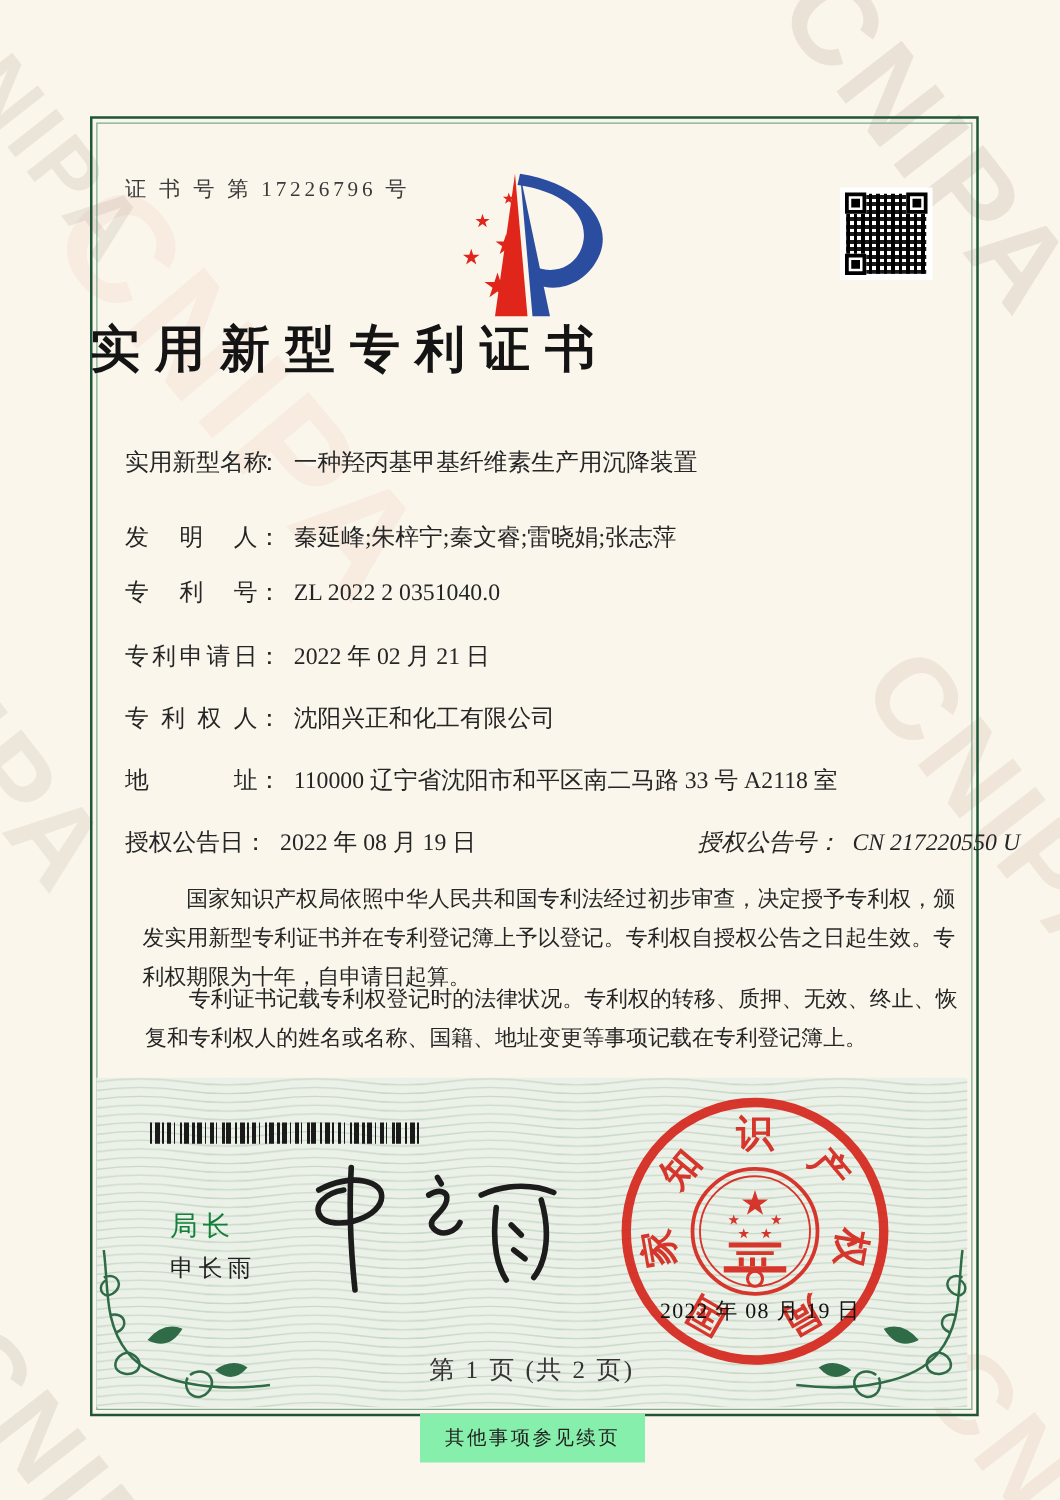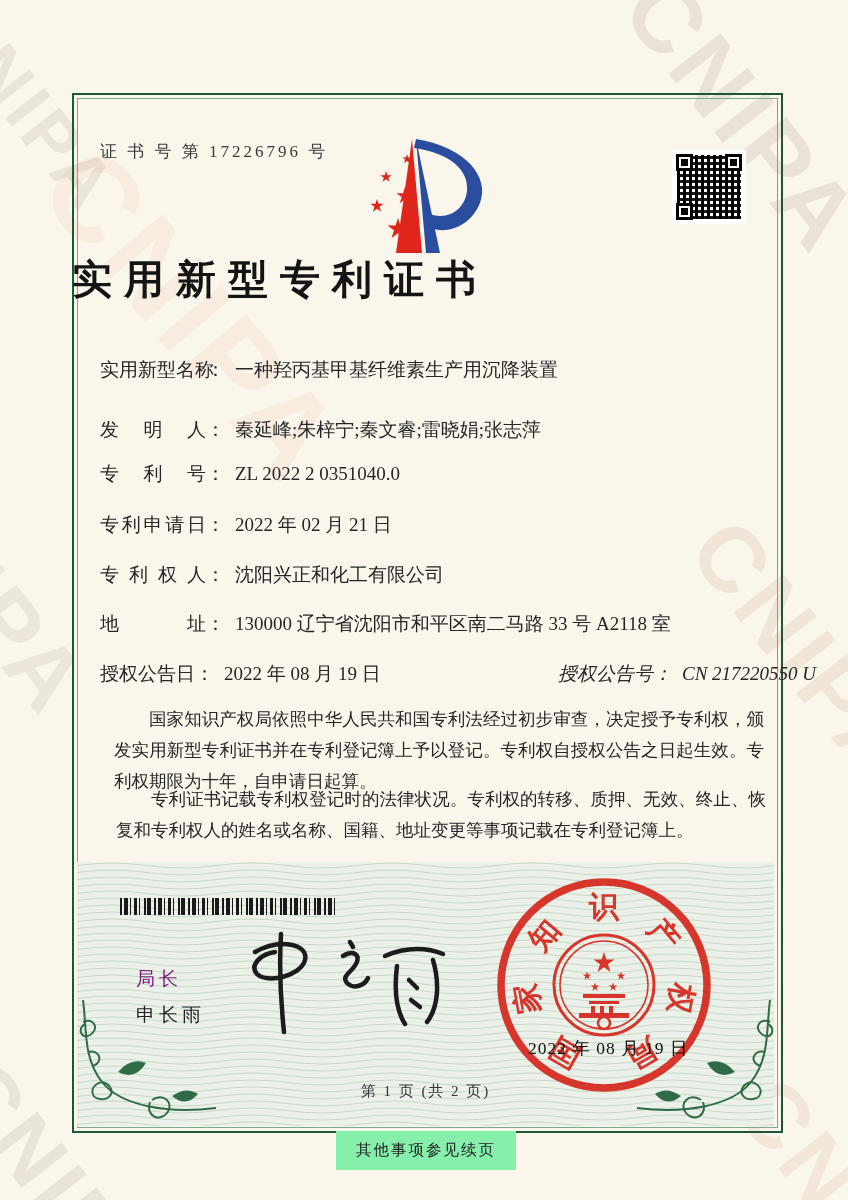"130000 辽宁省沈阳市和平区南二马路 33 号 A2118" span { text: 130000 -> 110000 }
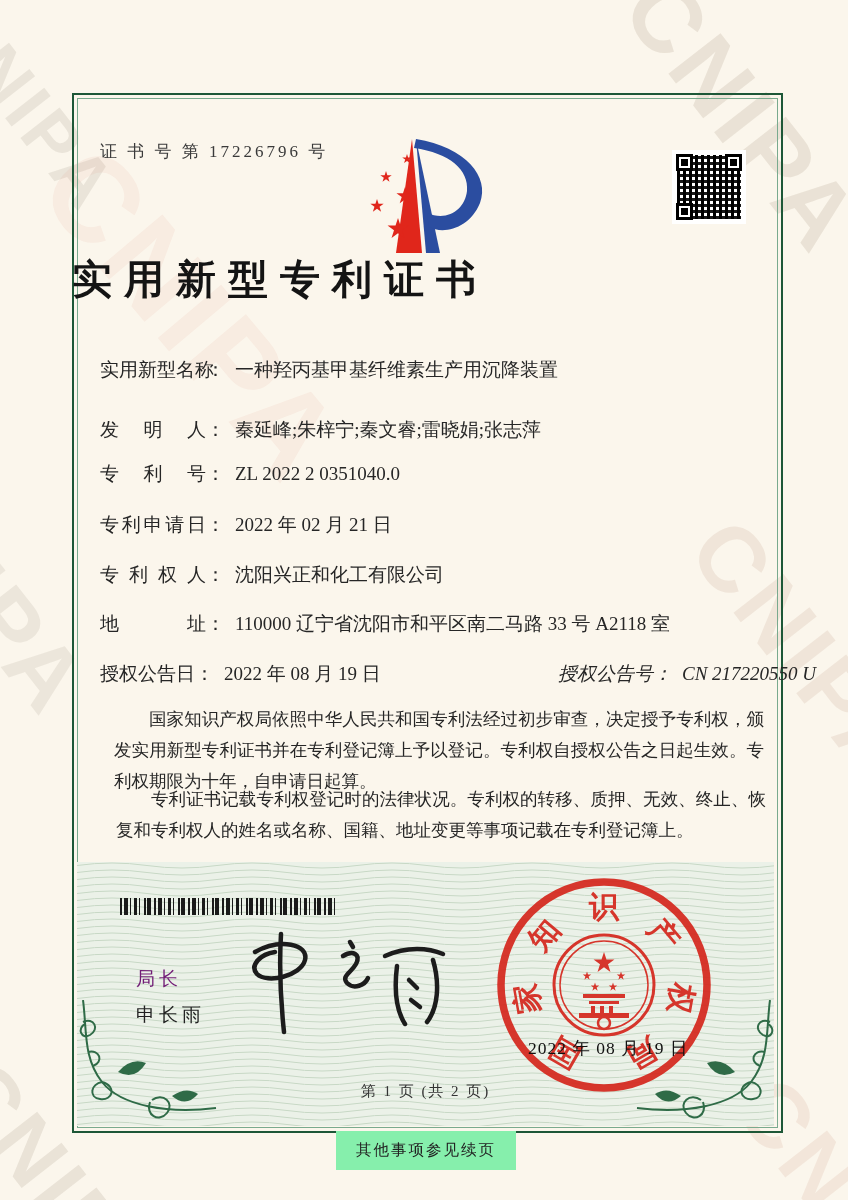"局长" .sig-title { color: #701a75 -> #15803d; font-size: 19px -> 22px }
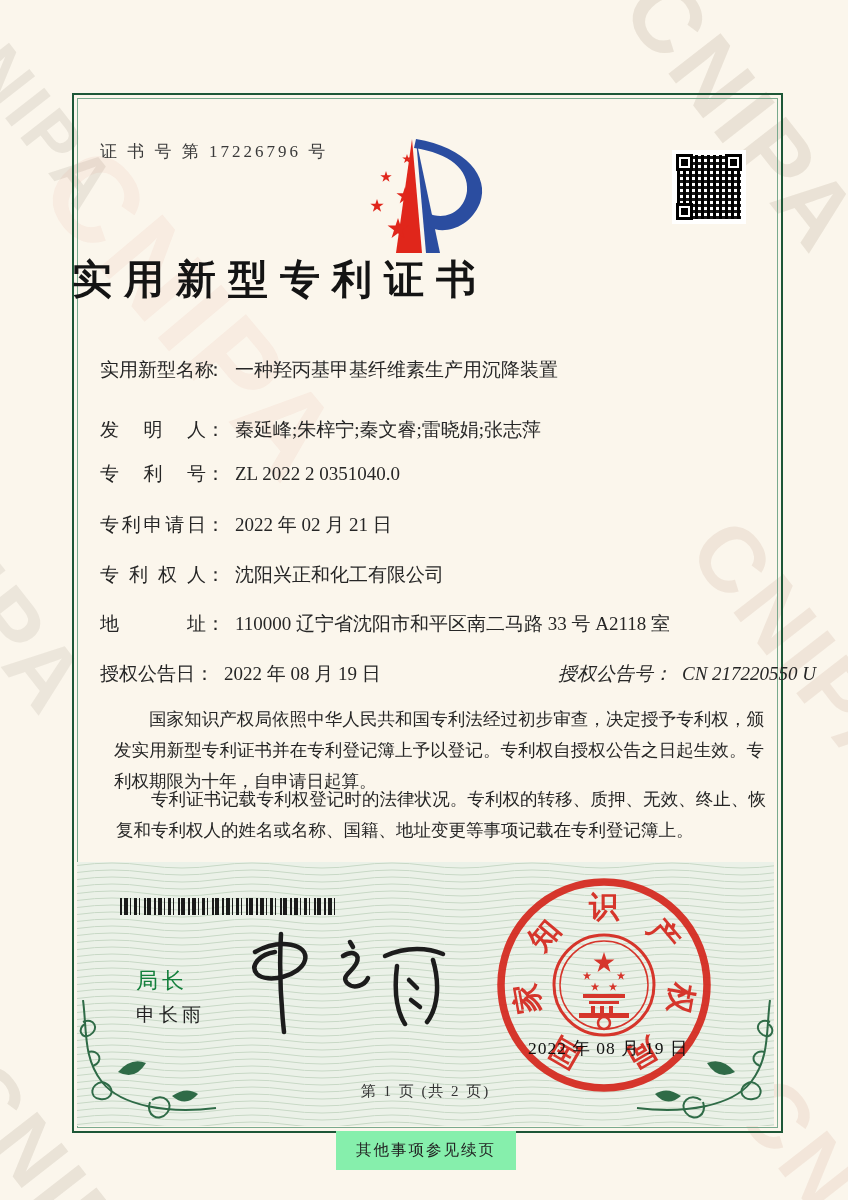"第 1 页 (共 2" .page-info { font-size: 15px -> 20px }
